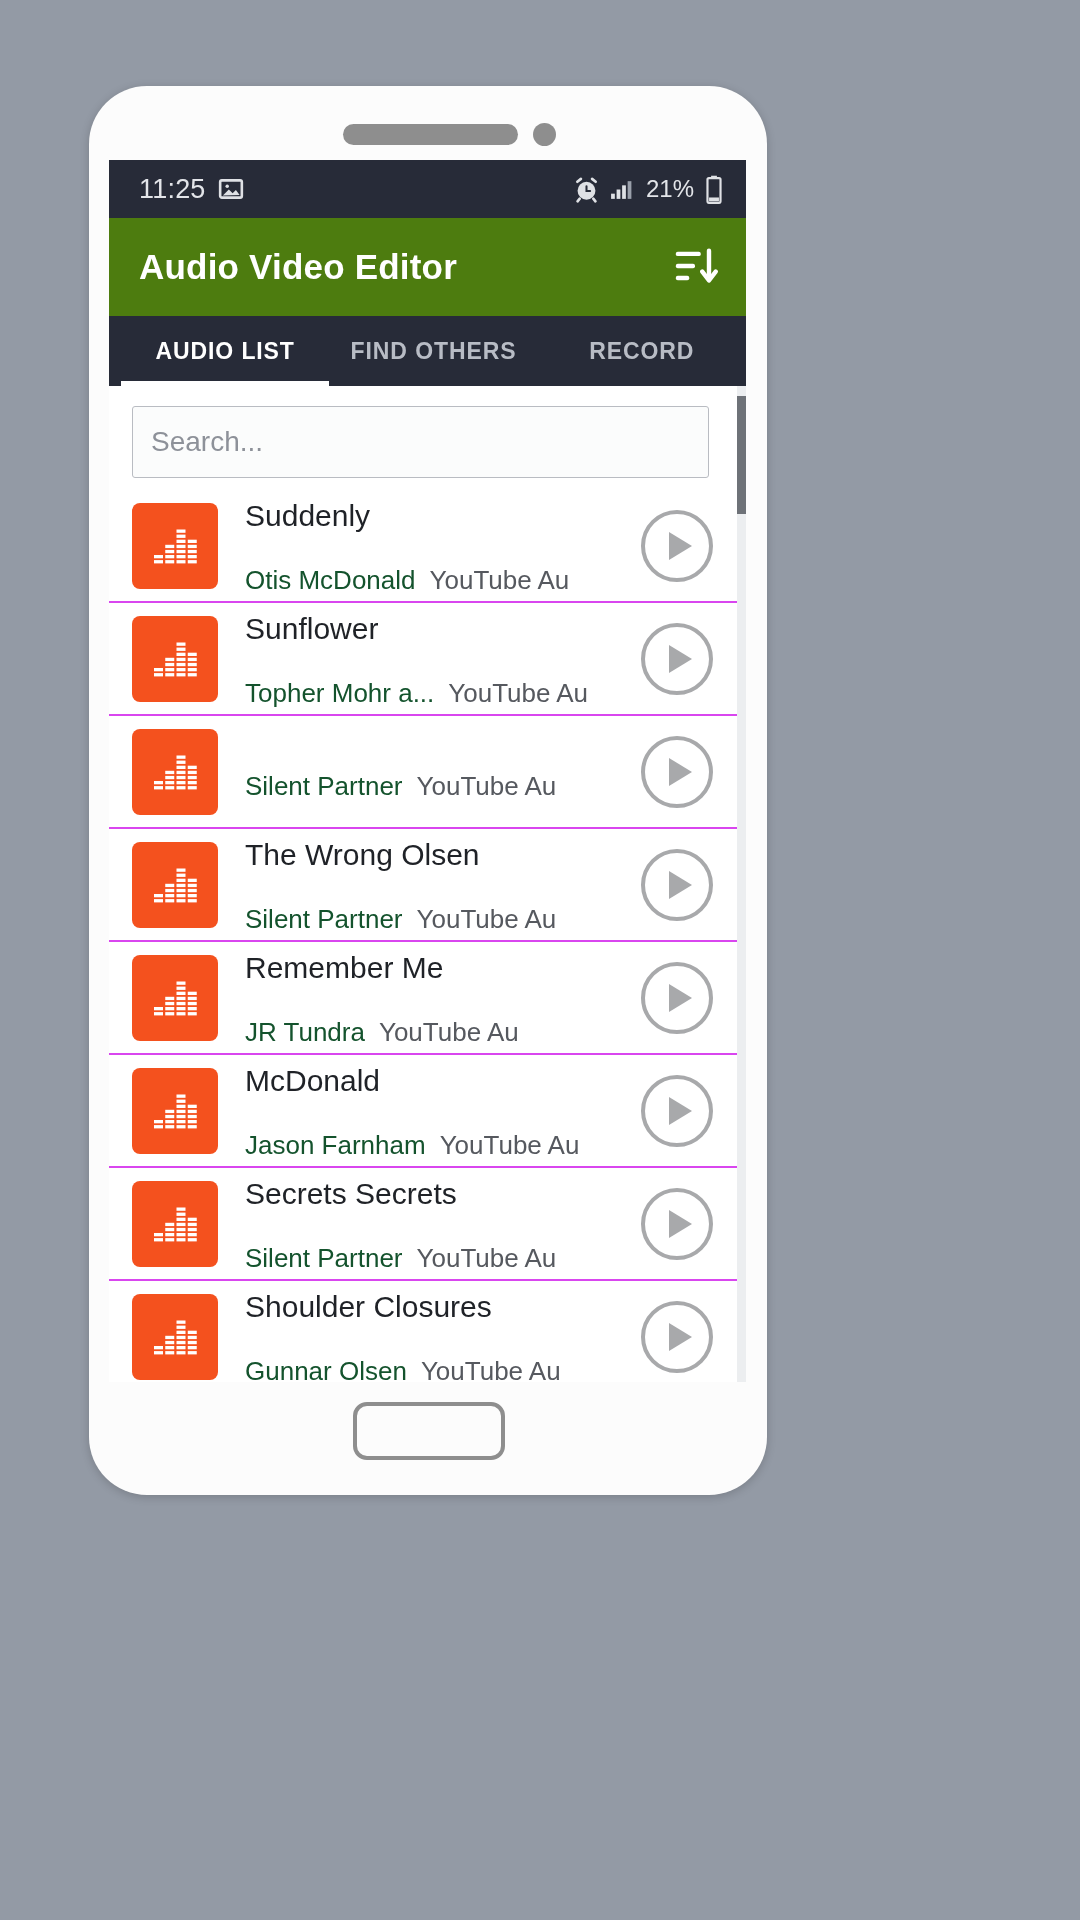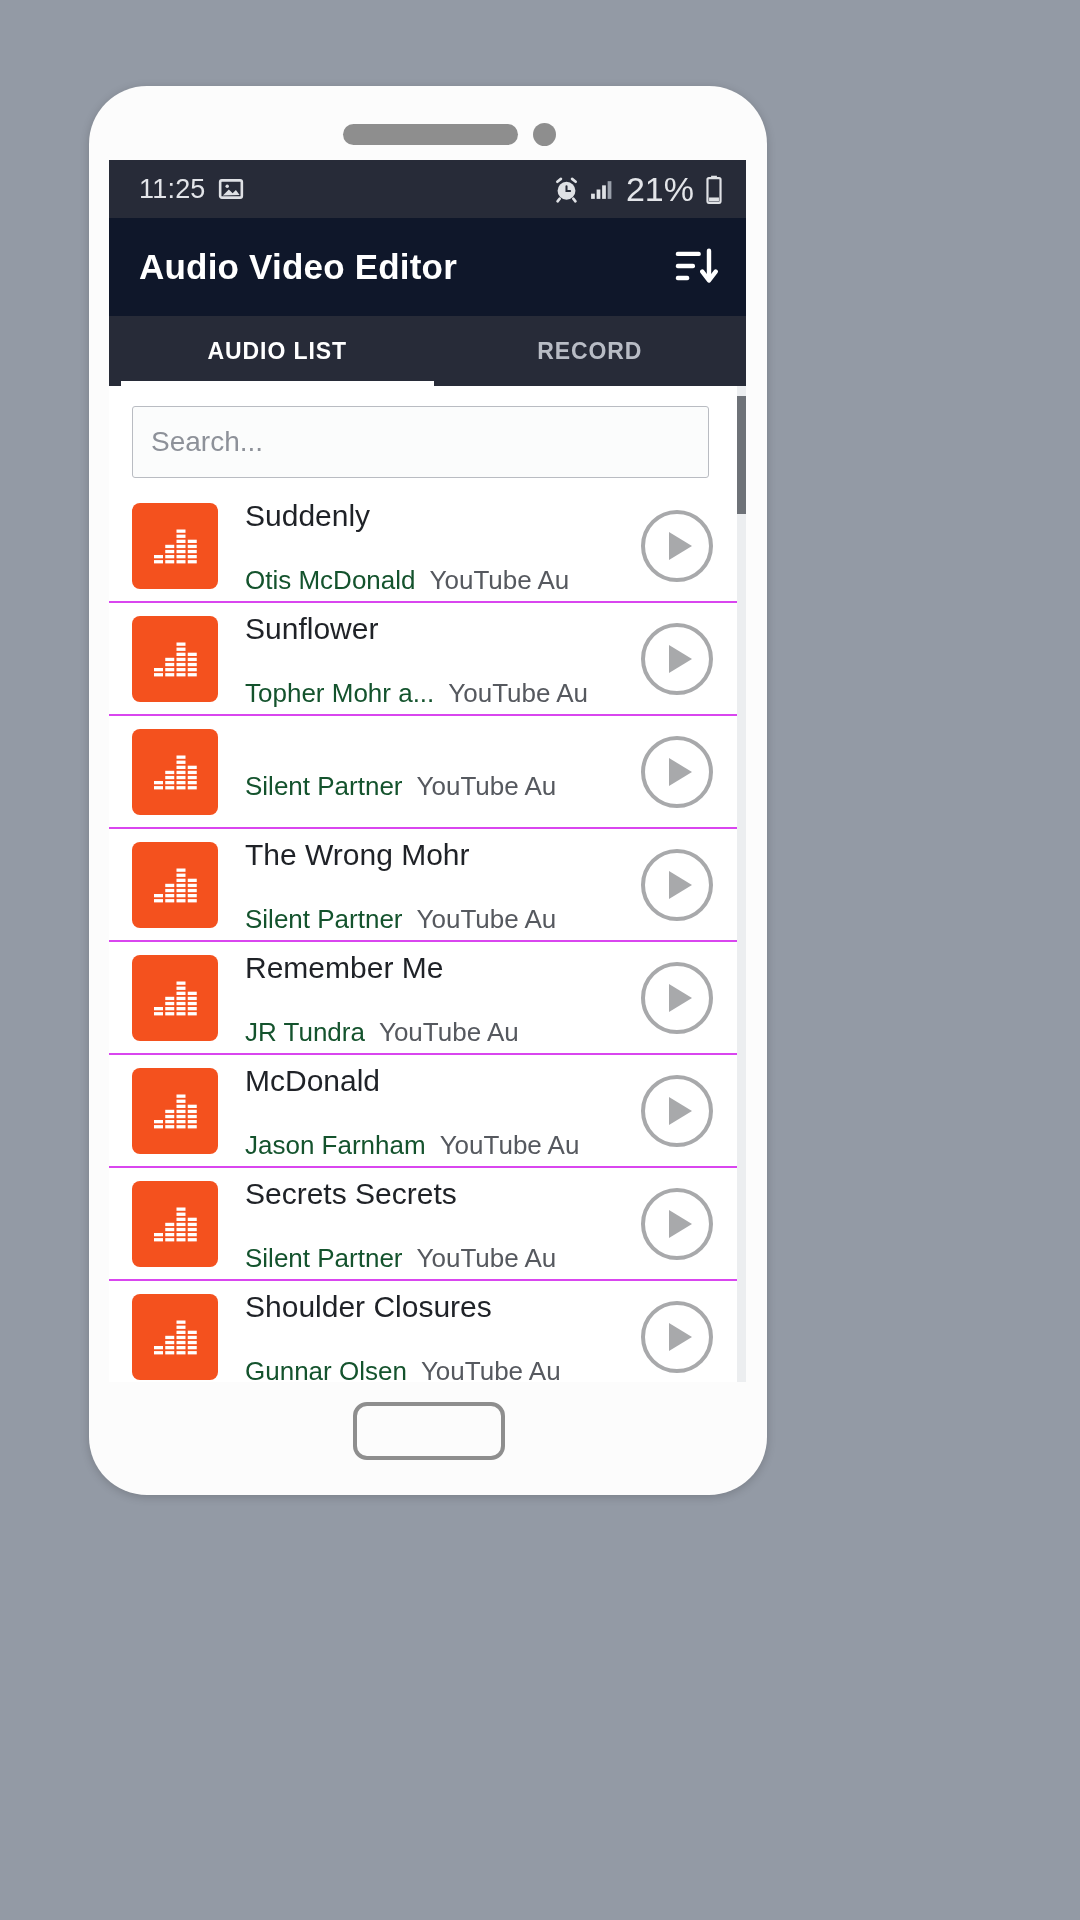"21%" #battery-percent { font-size: 34px -> 24px }
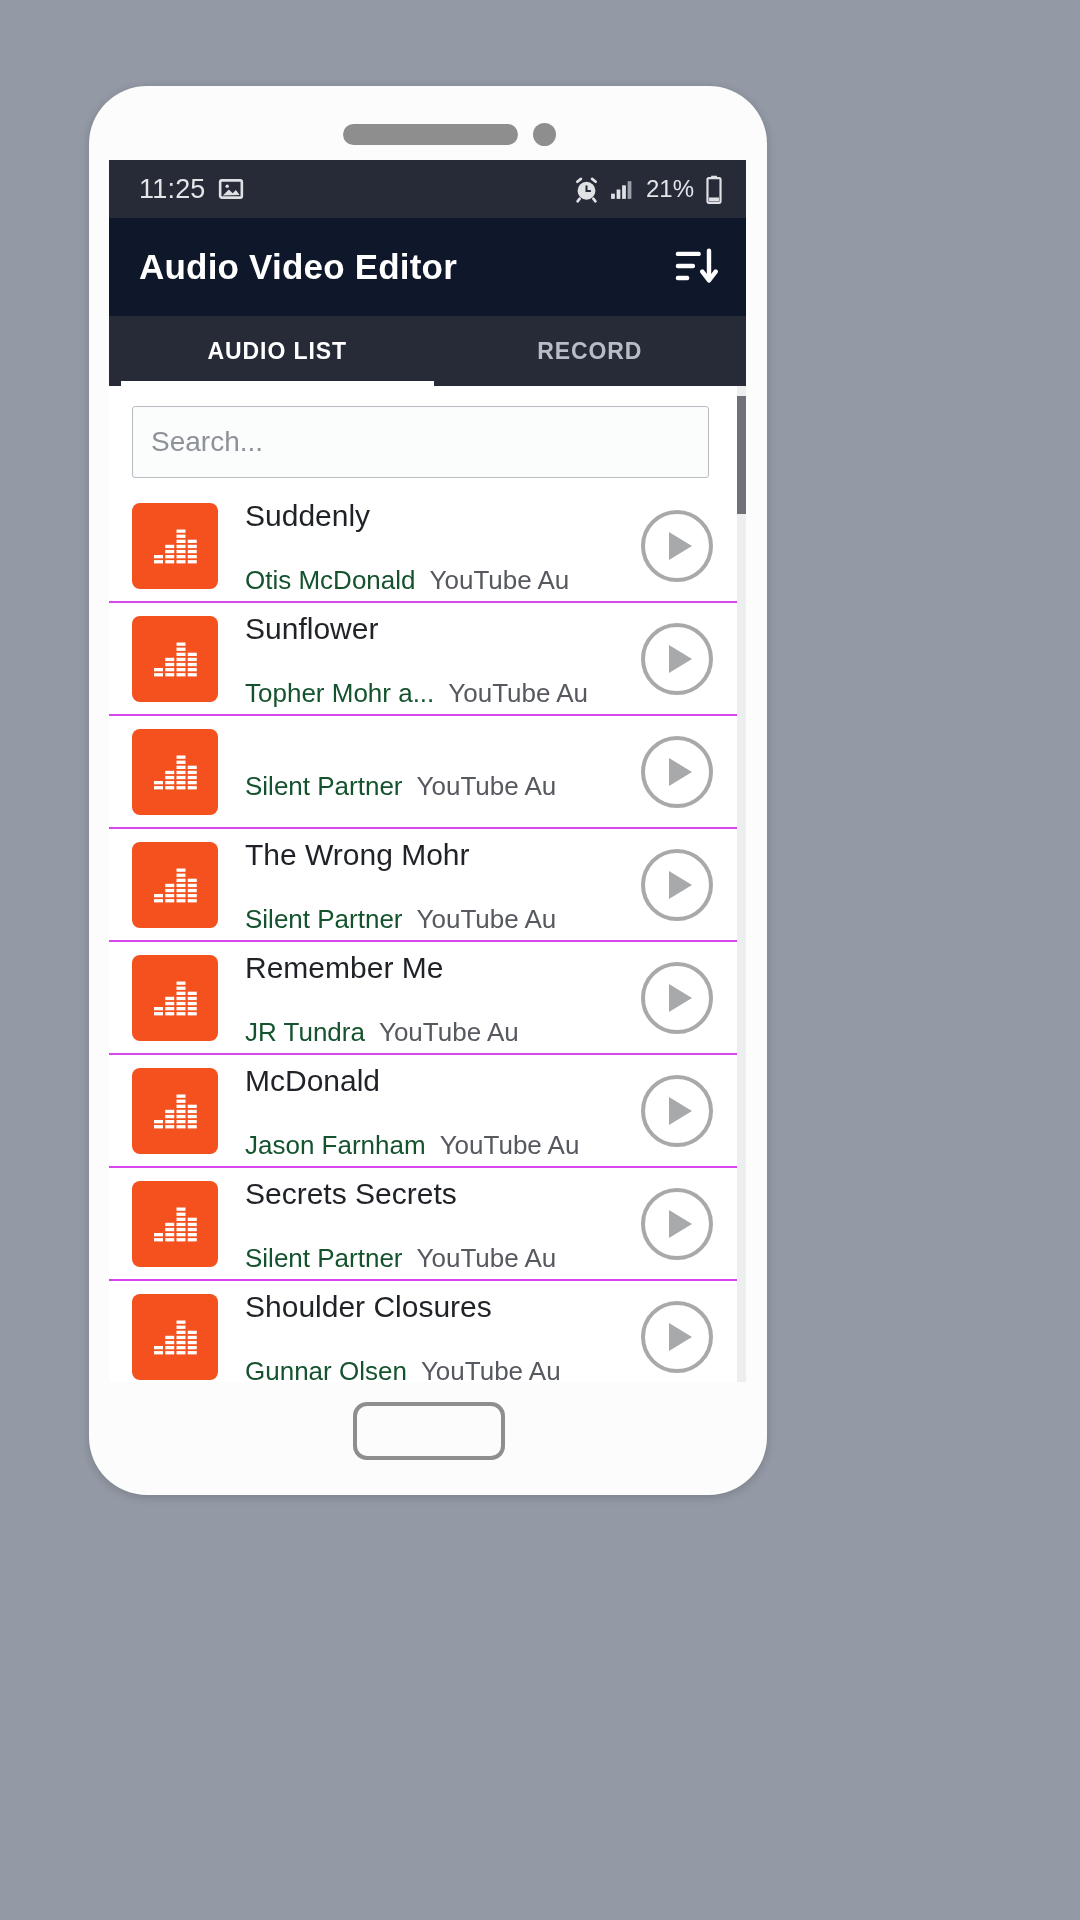"Audio Video Editor" #app-bar { background: #0f172a -> #4d7c0f }
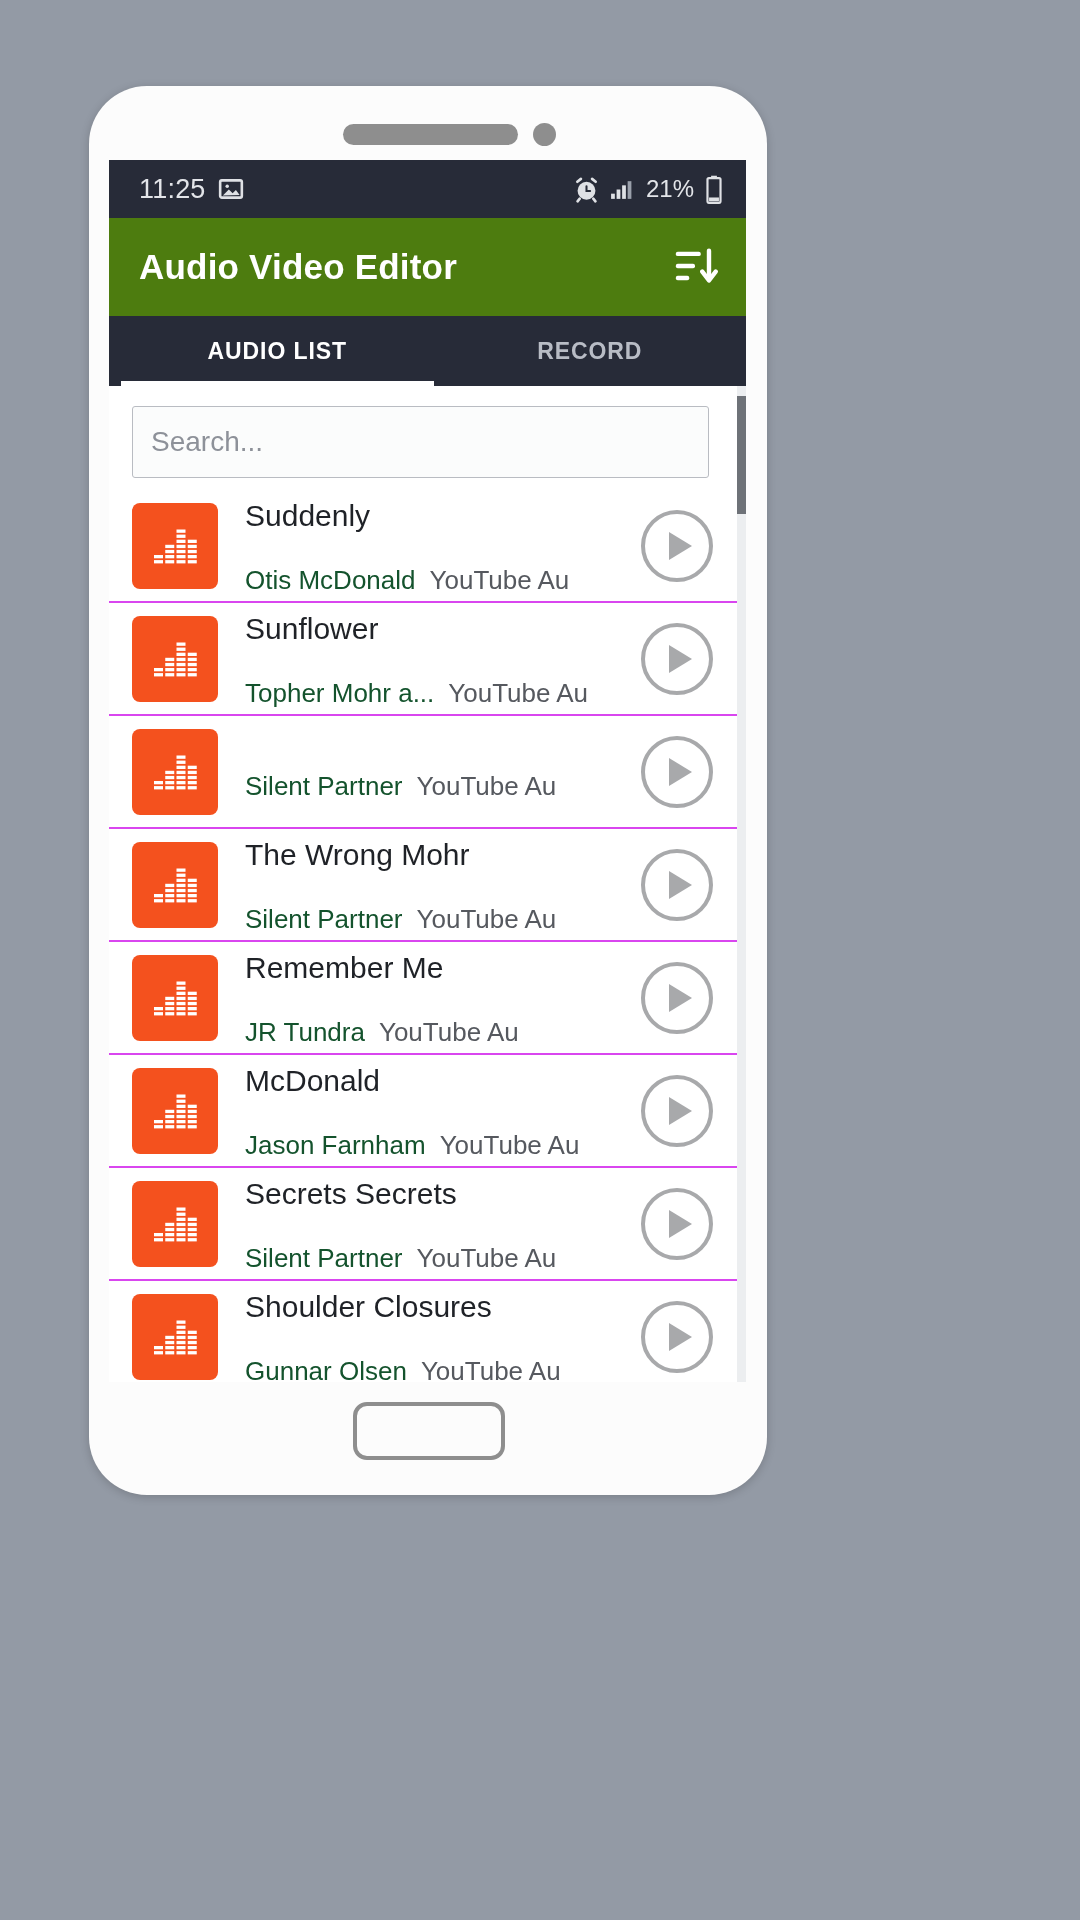"FIND OTHERS" div.tab { html: none -> <div> <span>FIND OTHERS</span> </div> }
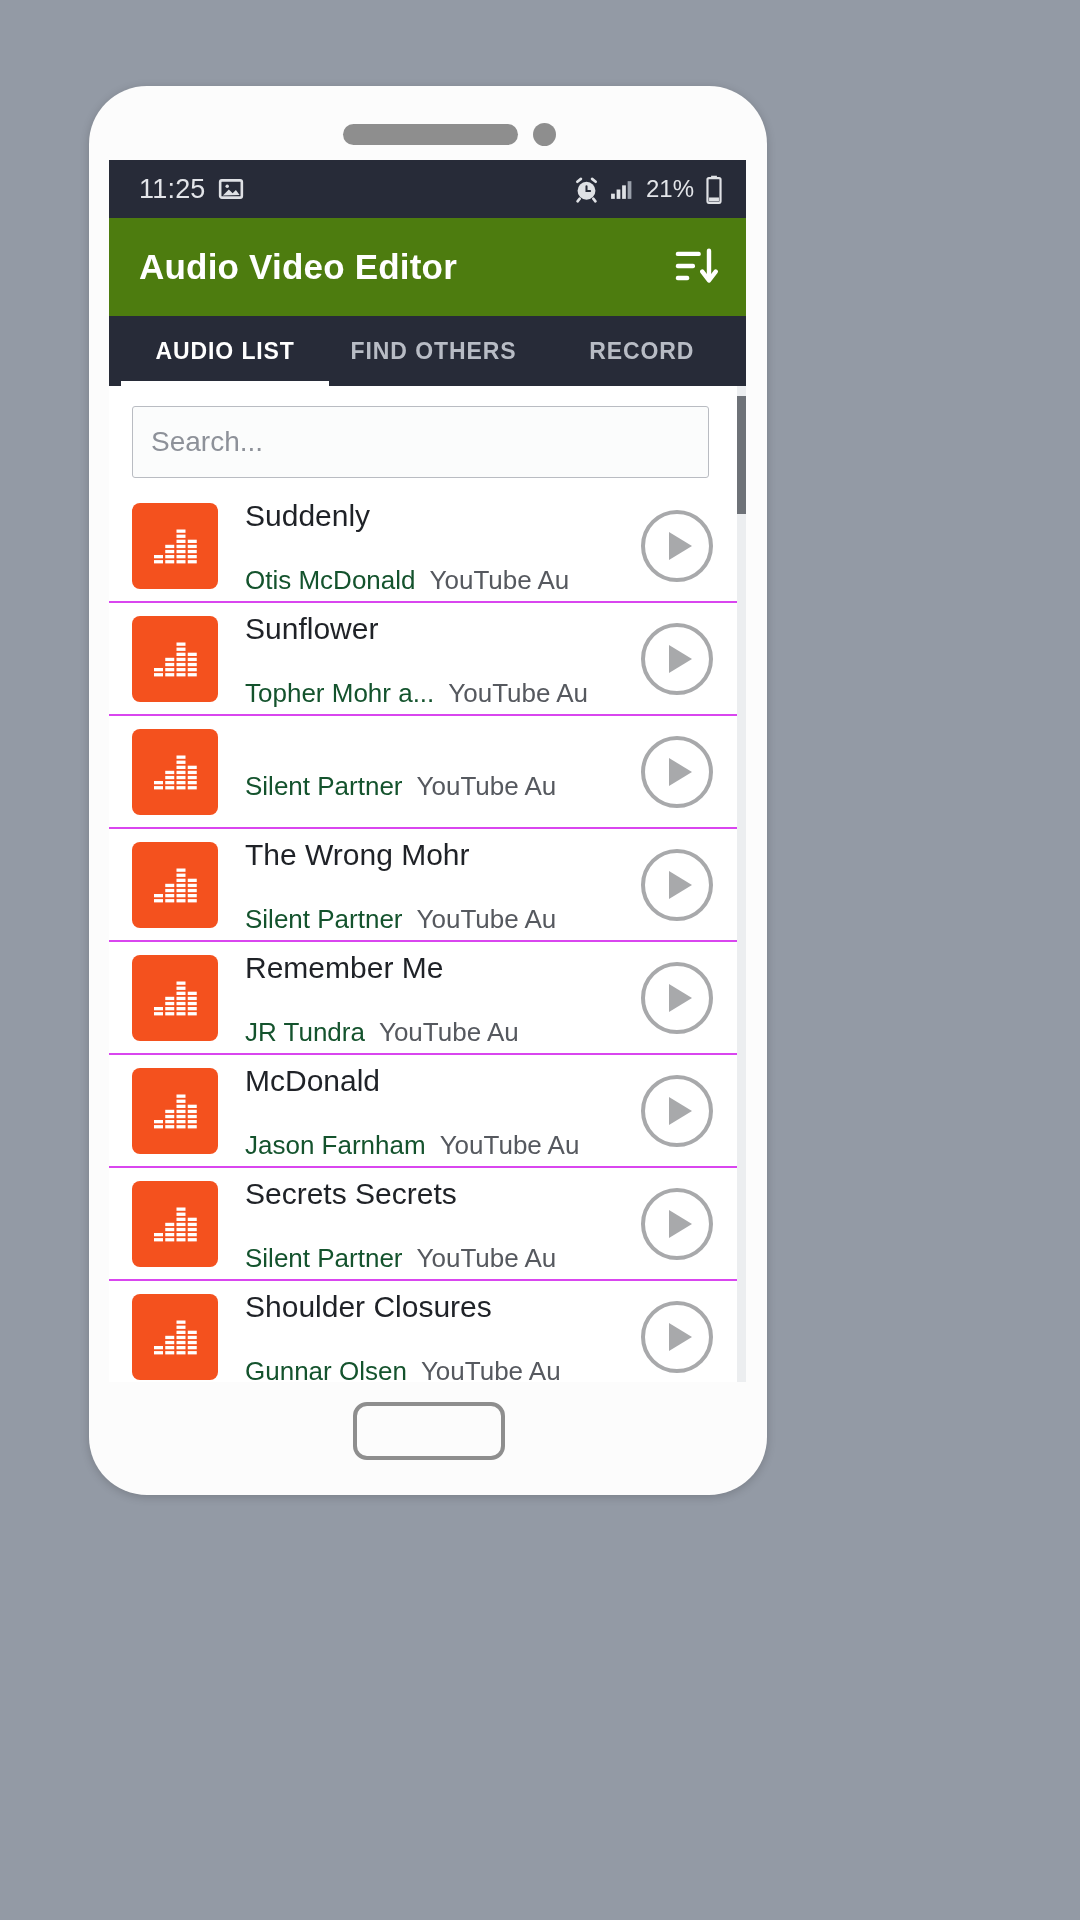"The Wrong Mohr" div.row-title { text: Mohr -> Olsen }
